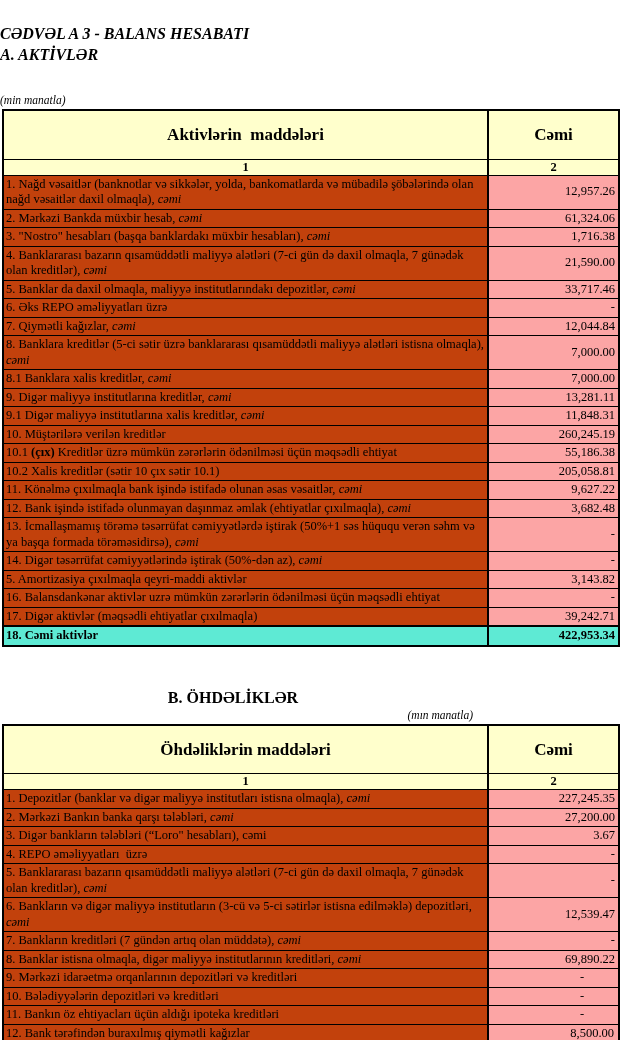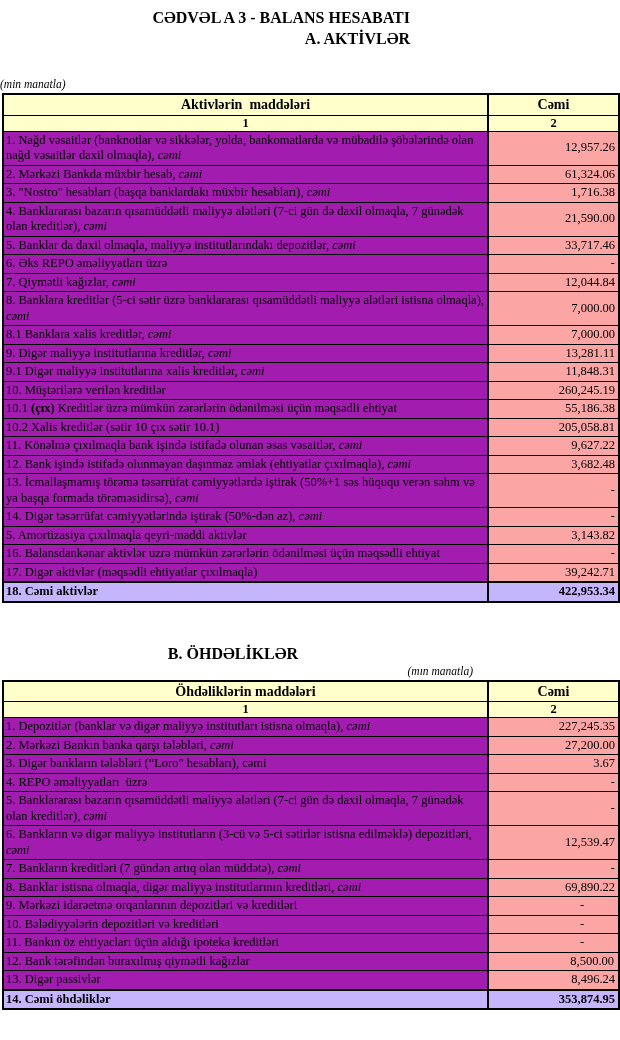"CƏDVƏL A 3 - BALANS" .title-a { font-style: none -> italic; margin-top: 7px -> 23px; text-align: right -> left }
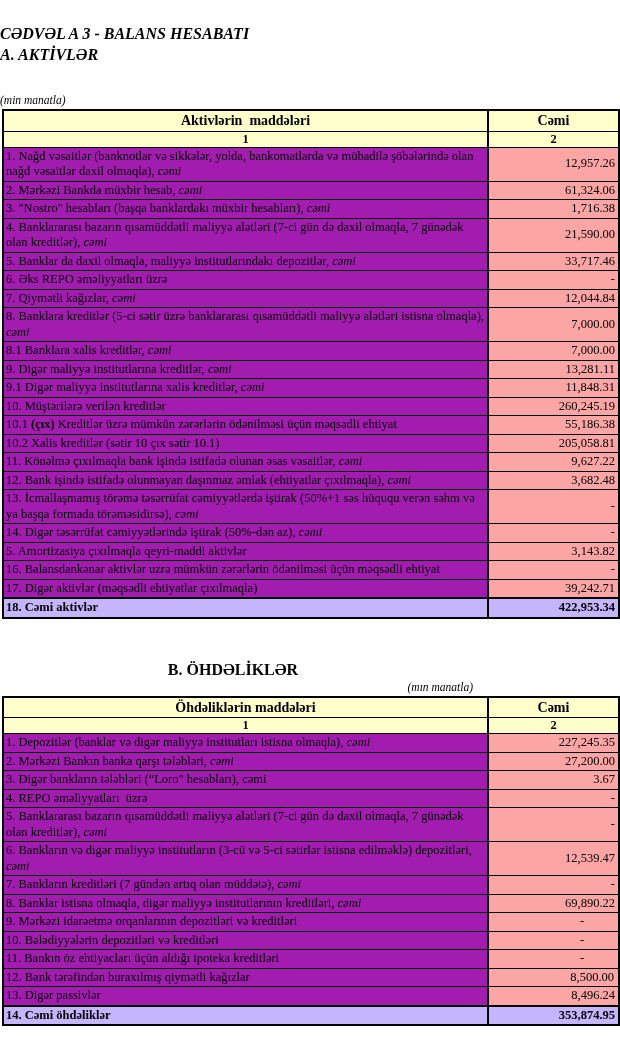"Aktivlərin maddələri" table.fin th { font-size: 14px -> 17px; padding: 2px 2px -> 16px 2px }
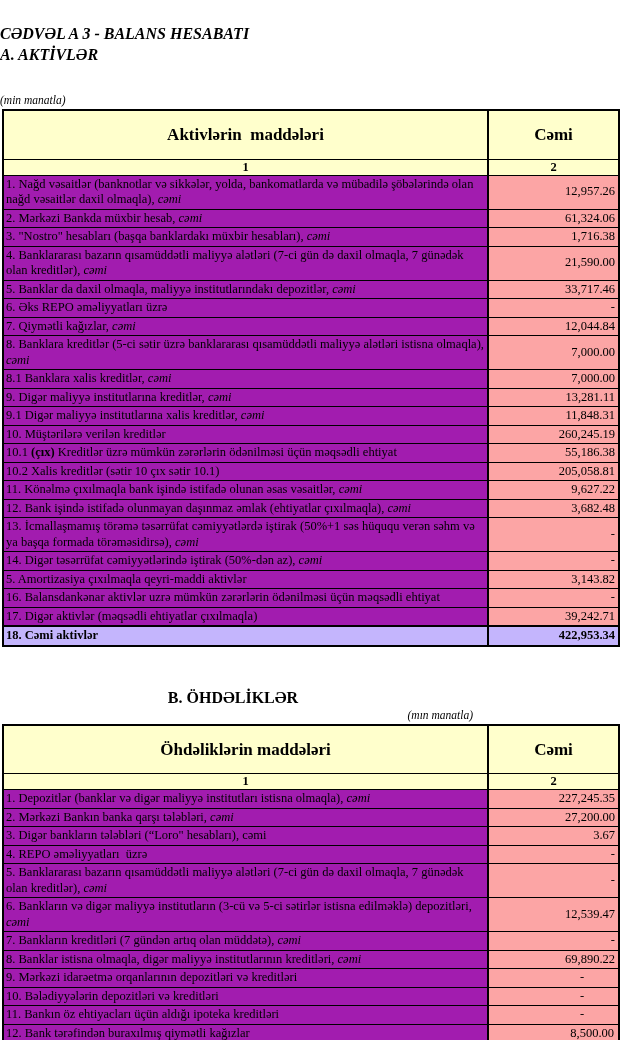"1. Nağd vəsaitlər (banknotlar və" table.fin td.lbl { background: #a21caf -> #c2410c }
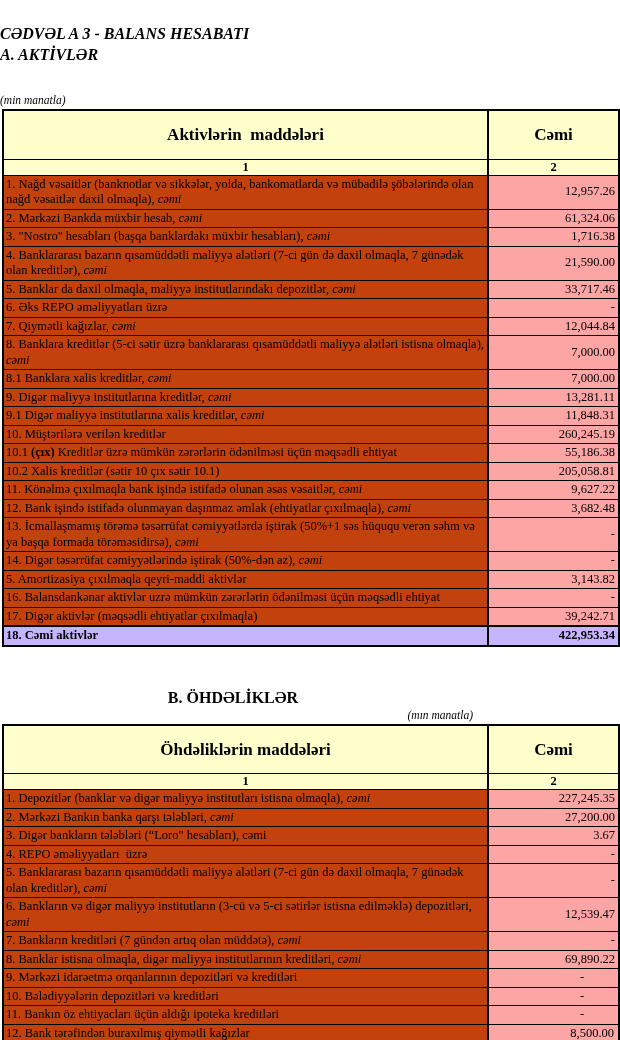"18. Cəmi aktivlər" table.fin tr.total td { background: #c4b5fd -> #5eead4 }
